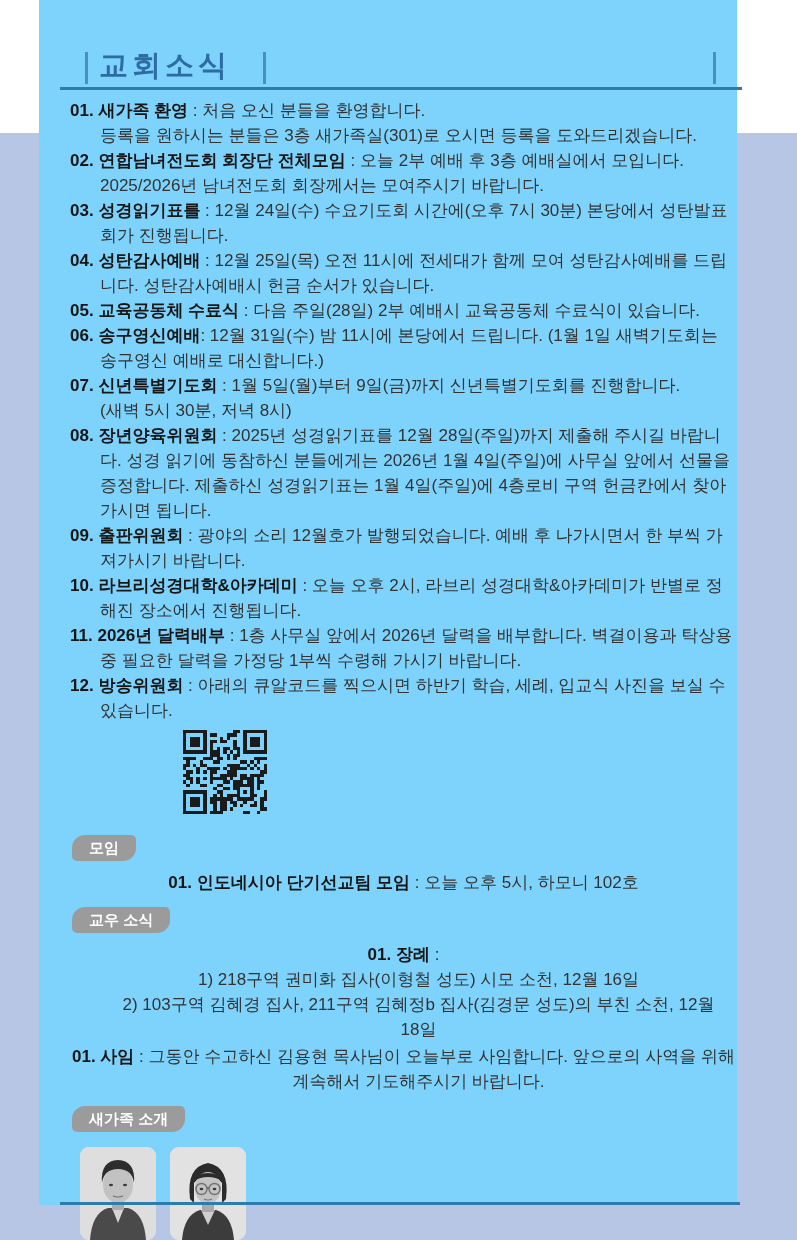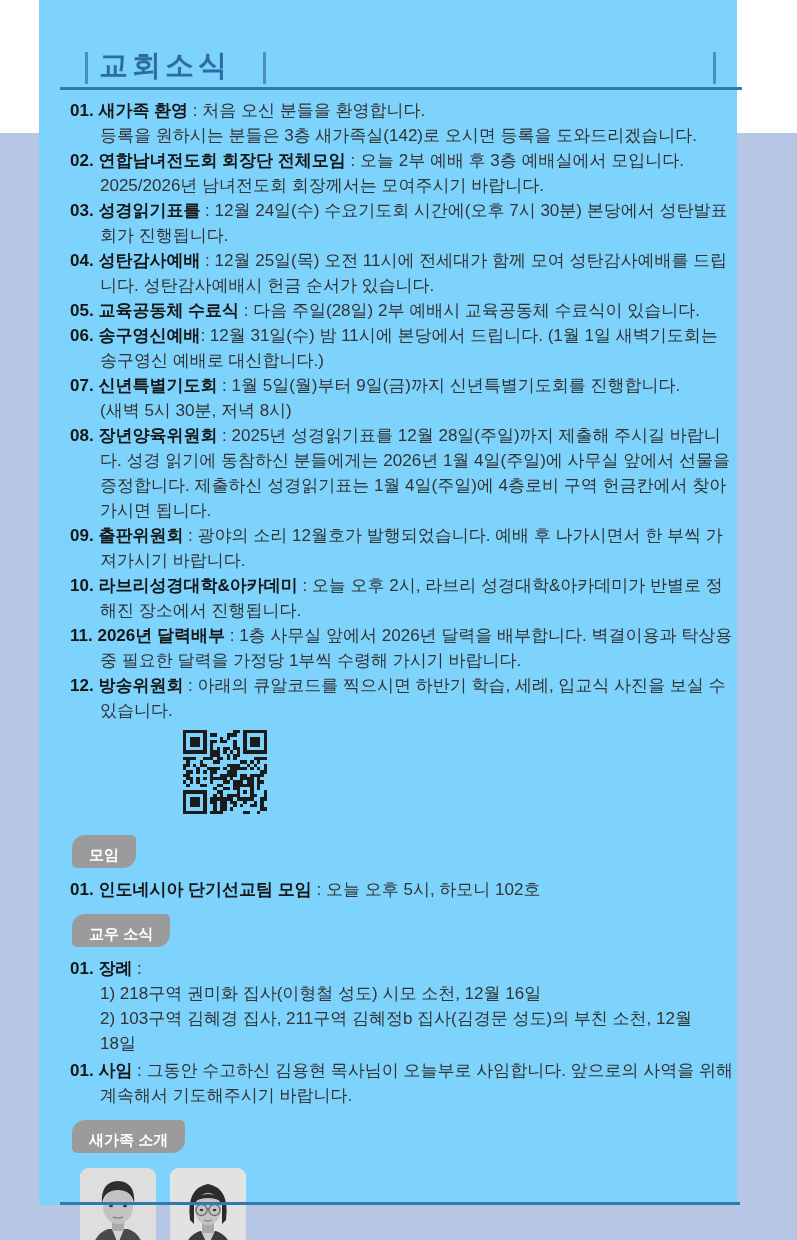"처음 오신 분들을 환영합니다." span.body { text: 142 -> 301 }
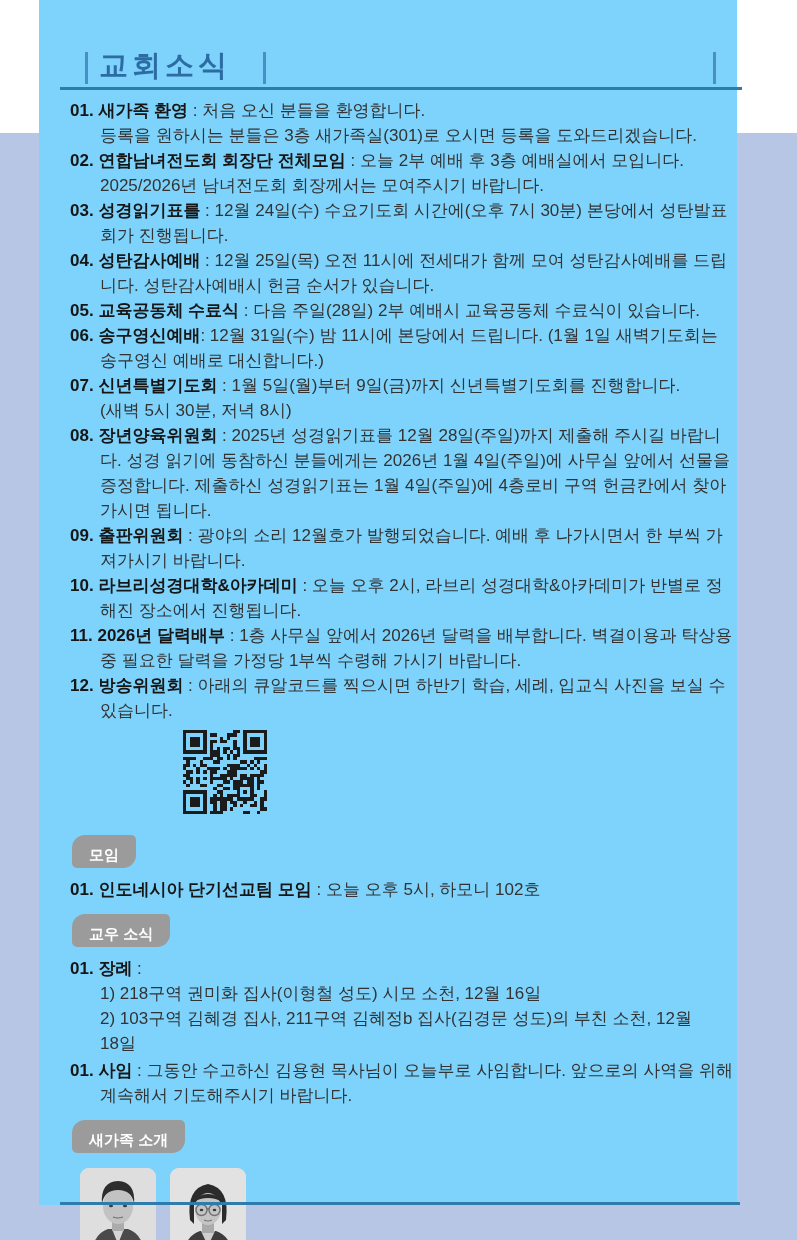"모임" .section-badge { padding: 12px 17px 6px -> 5px 17px 6px }
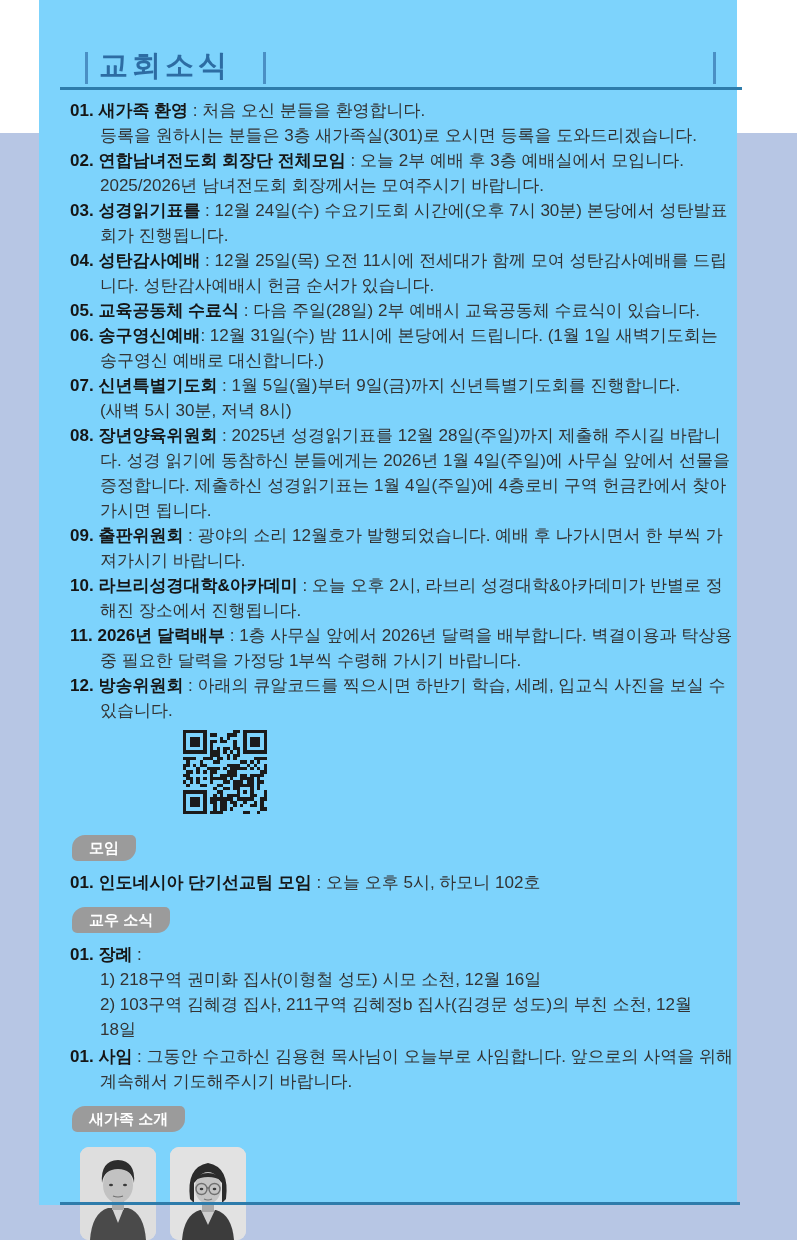"01. 인도네시아 단기선교팀 모임 :" .sec-item { text-align: none -> center }
